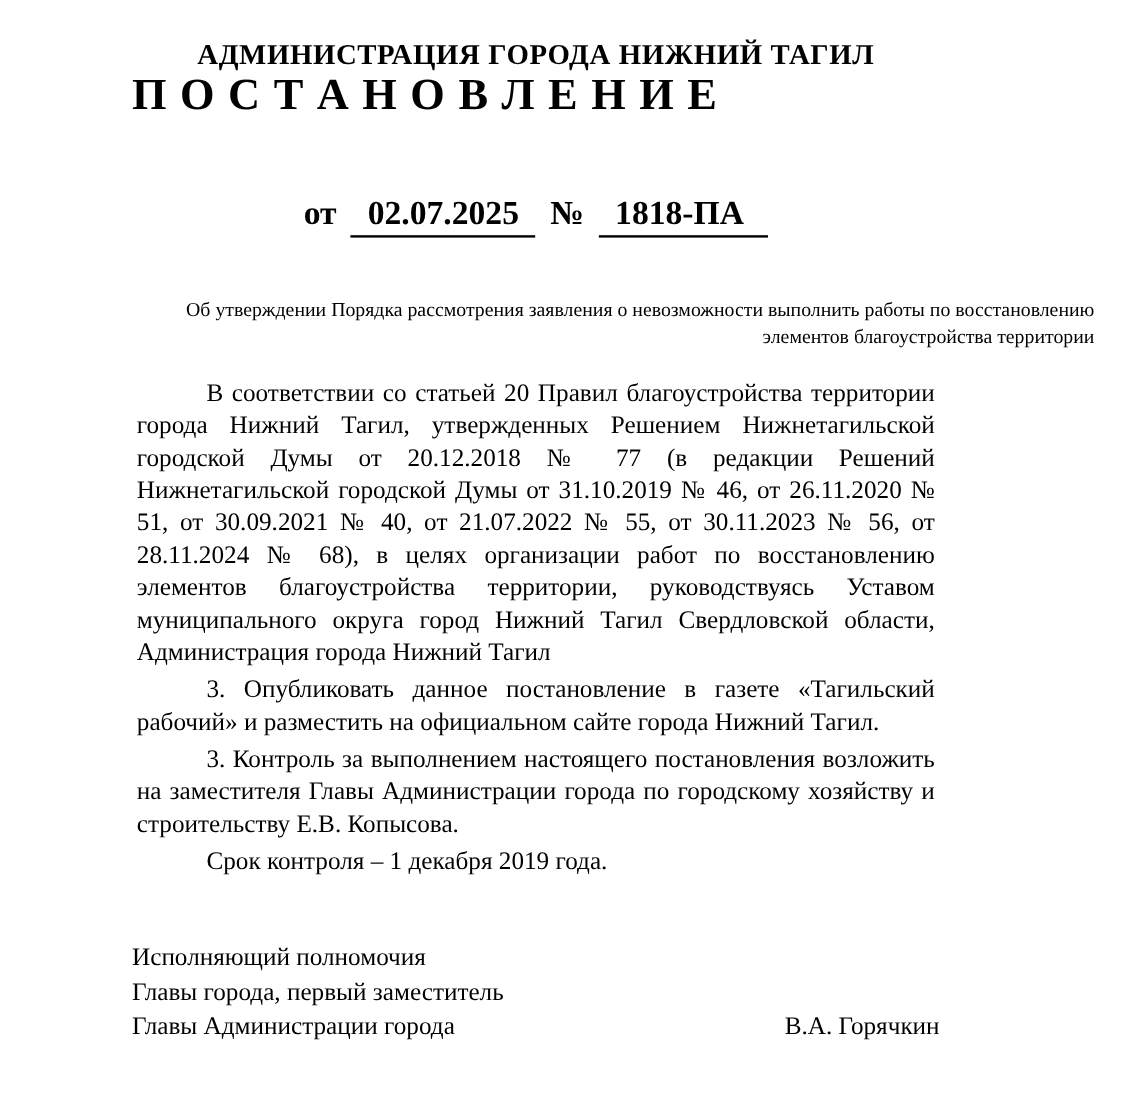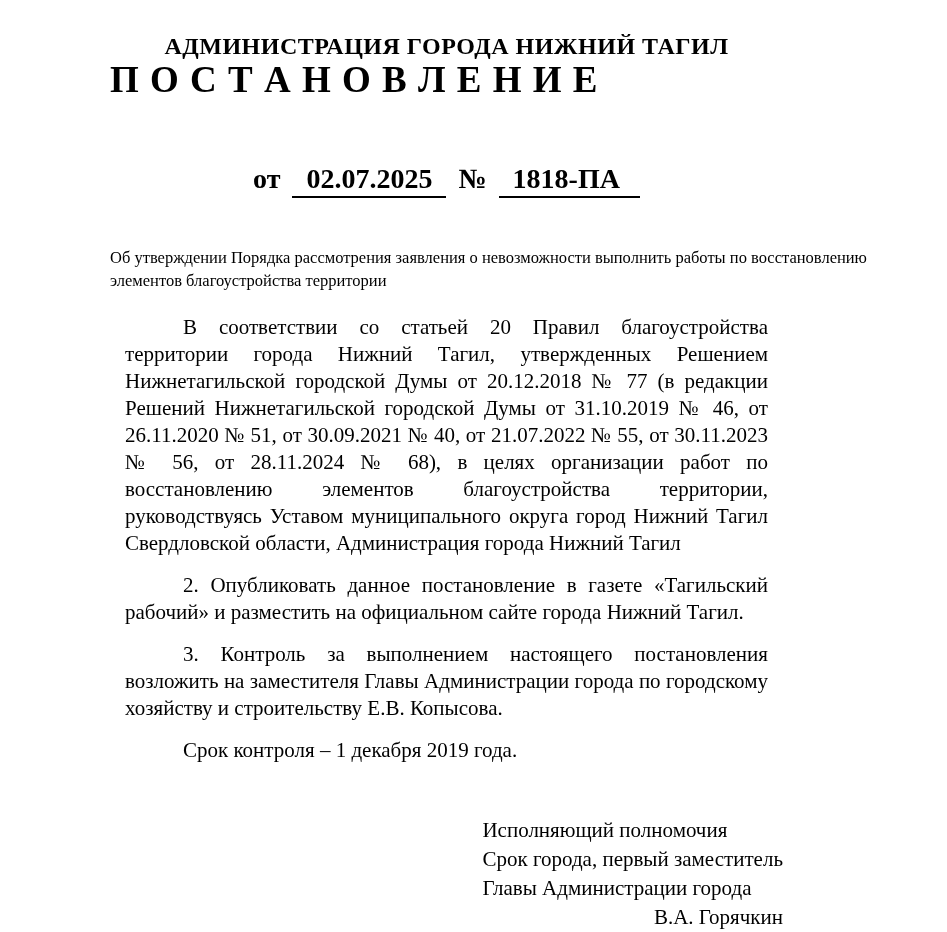"Об утверждении Порядка рассмотрения" .subject { text-align: left -> right }
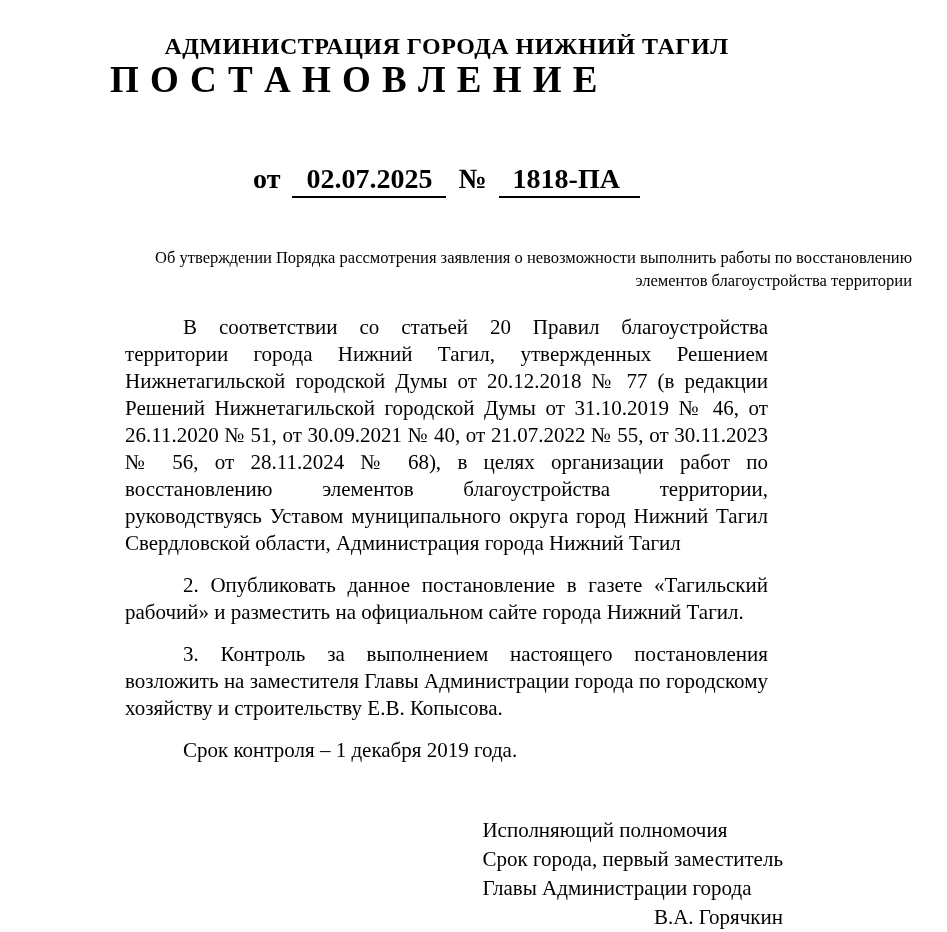"В соответствии со статьей 20" .body-par { margin: 15px -> 4px }
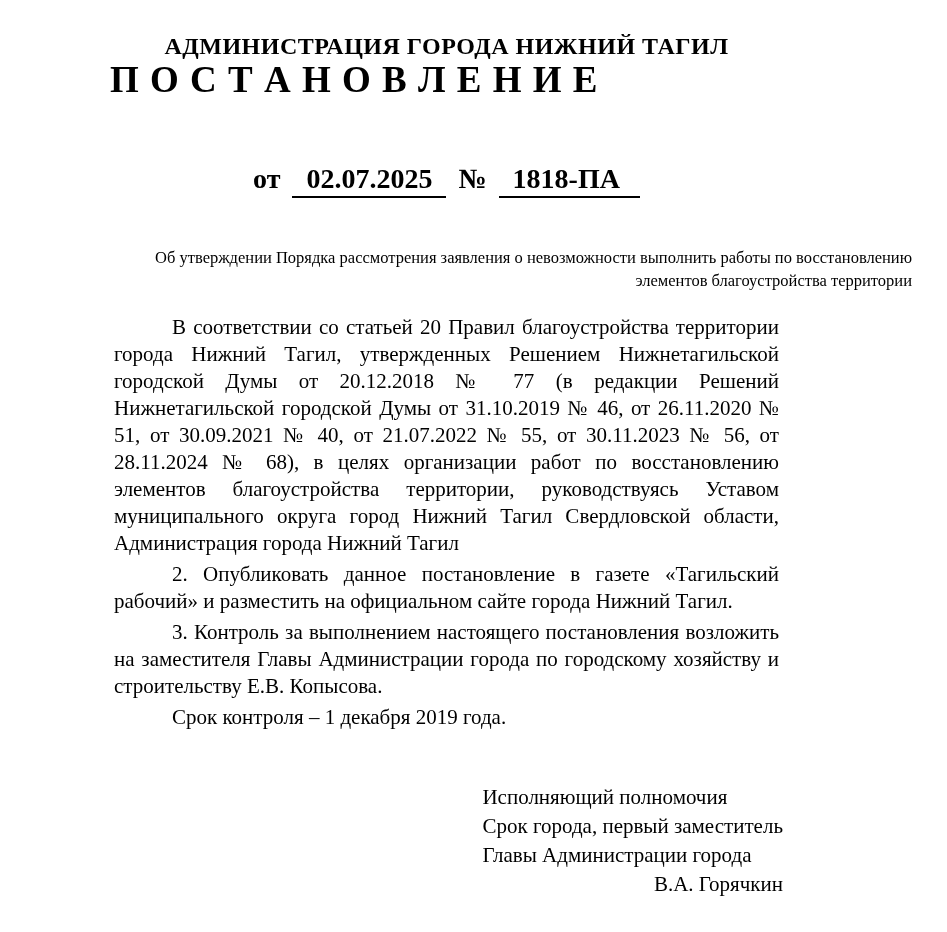"2. Опубликовать данное постановление в" p.body-par { text: 2 -> 3 }
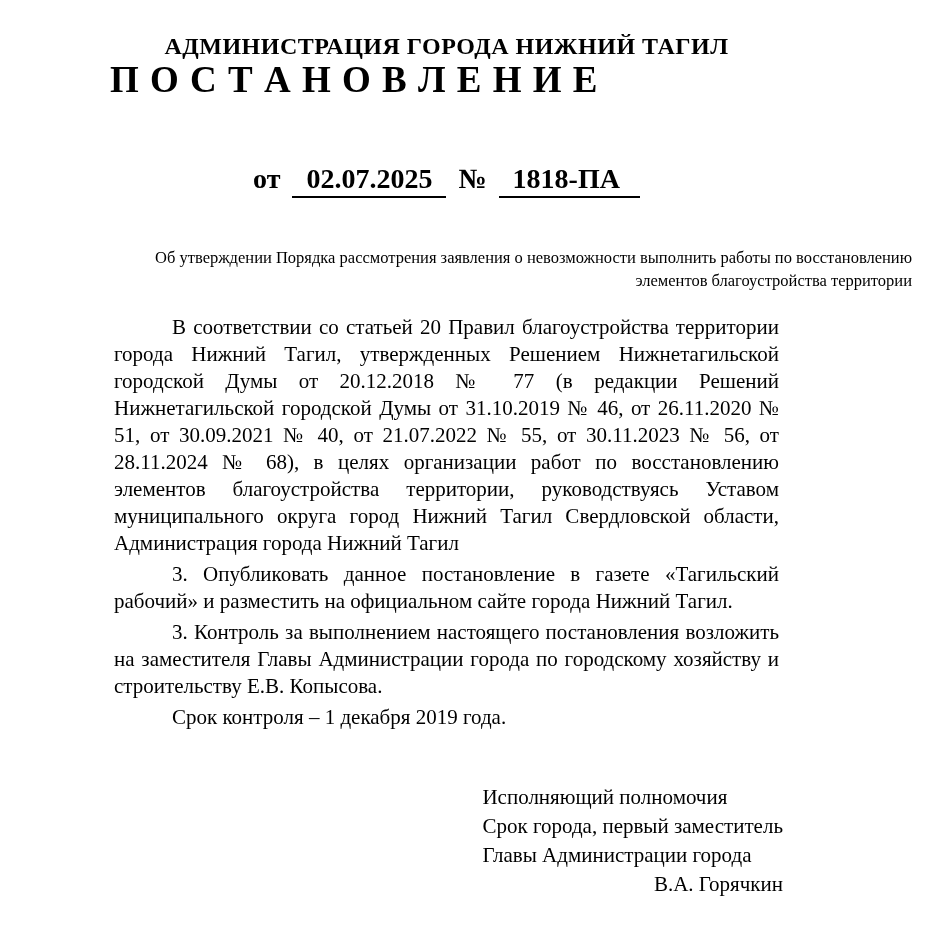"Исполняющий полномочия" .signature-block { flex-direction: column -> none }
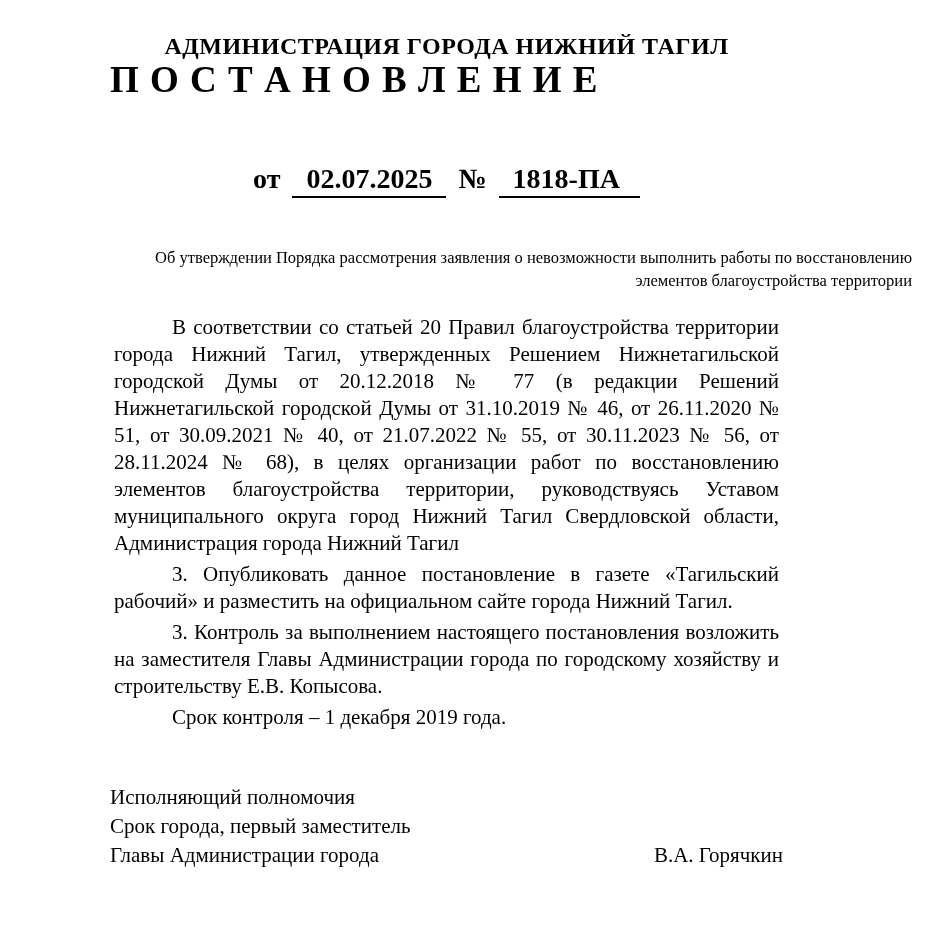"Срок города, первый заместитель" div { text: Срок -> Главы }
